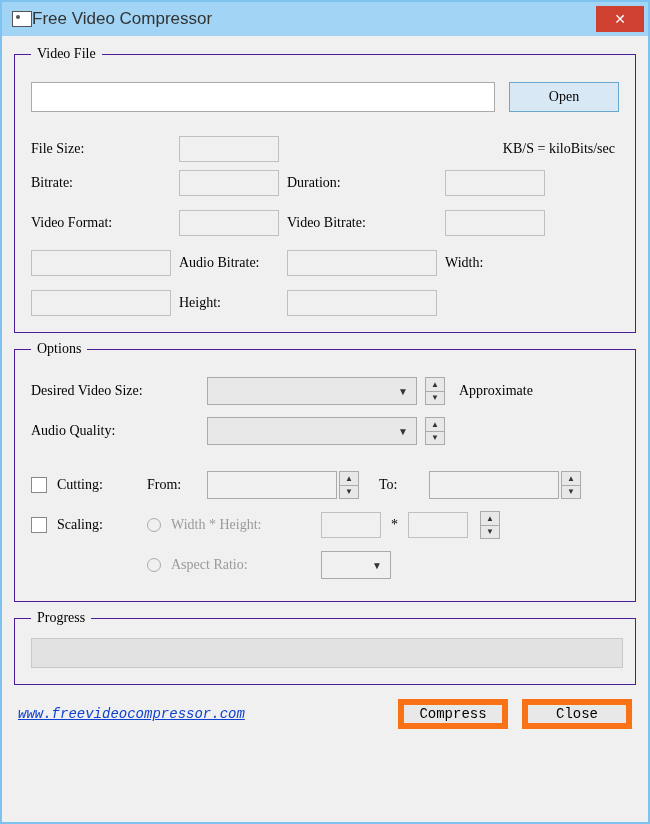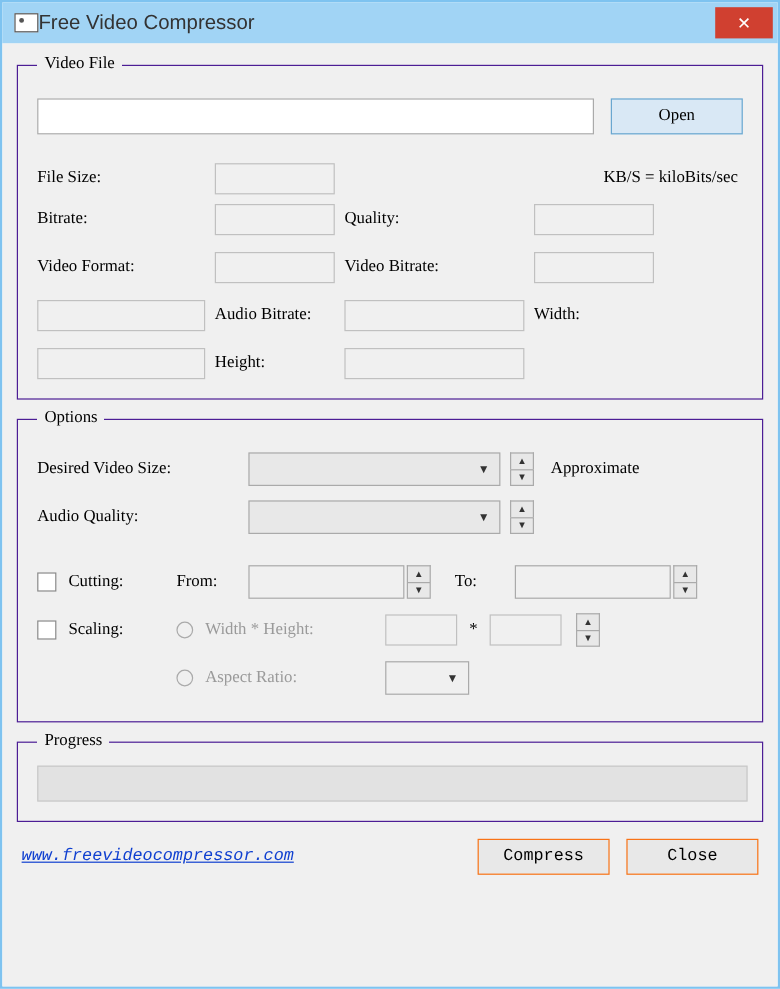"Quality:" span.lbl { text: Quality -> Duration }
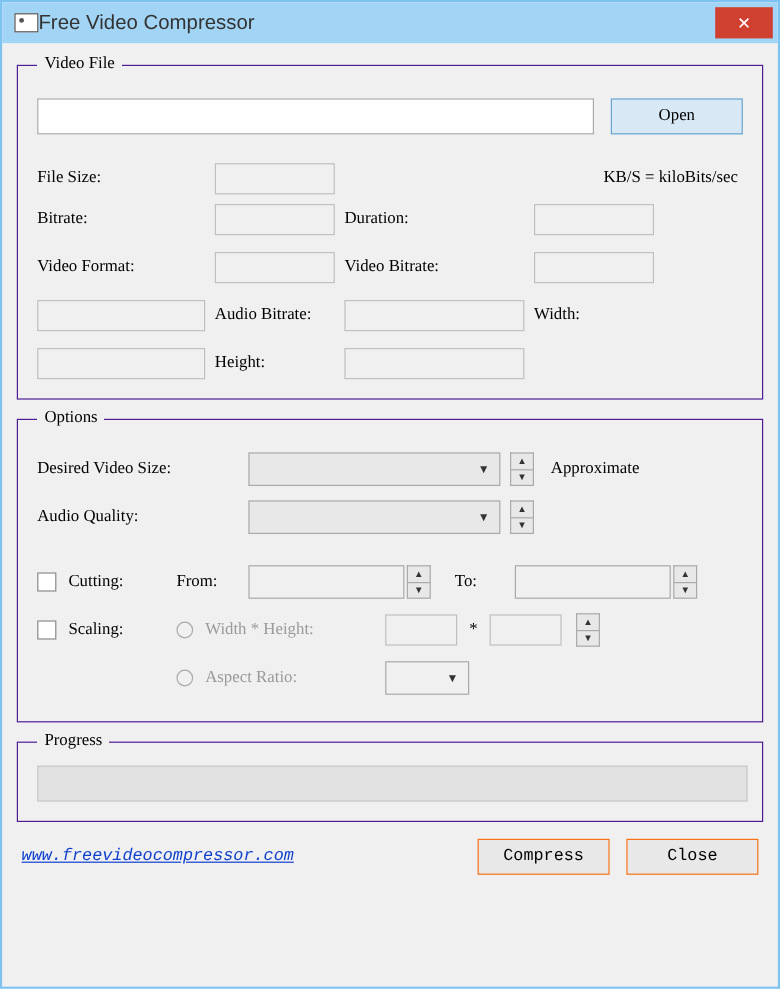"Compress" .btn { border: 1px solid #f97316 -> 6px solid #f97316 }
